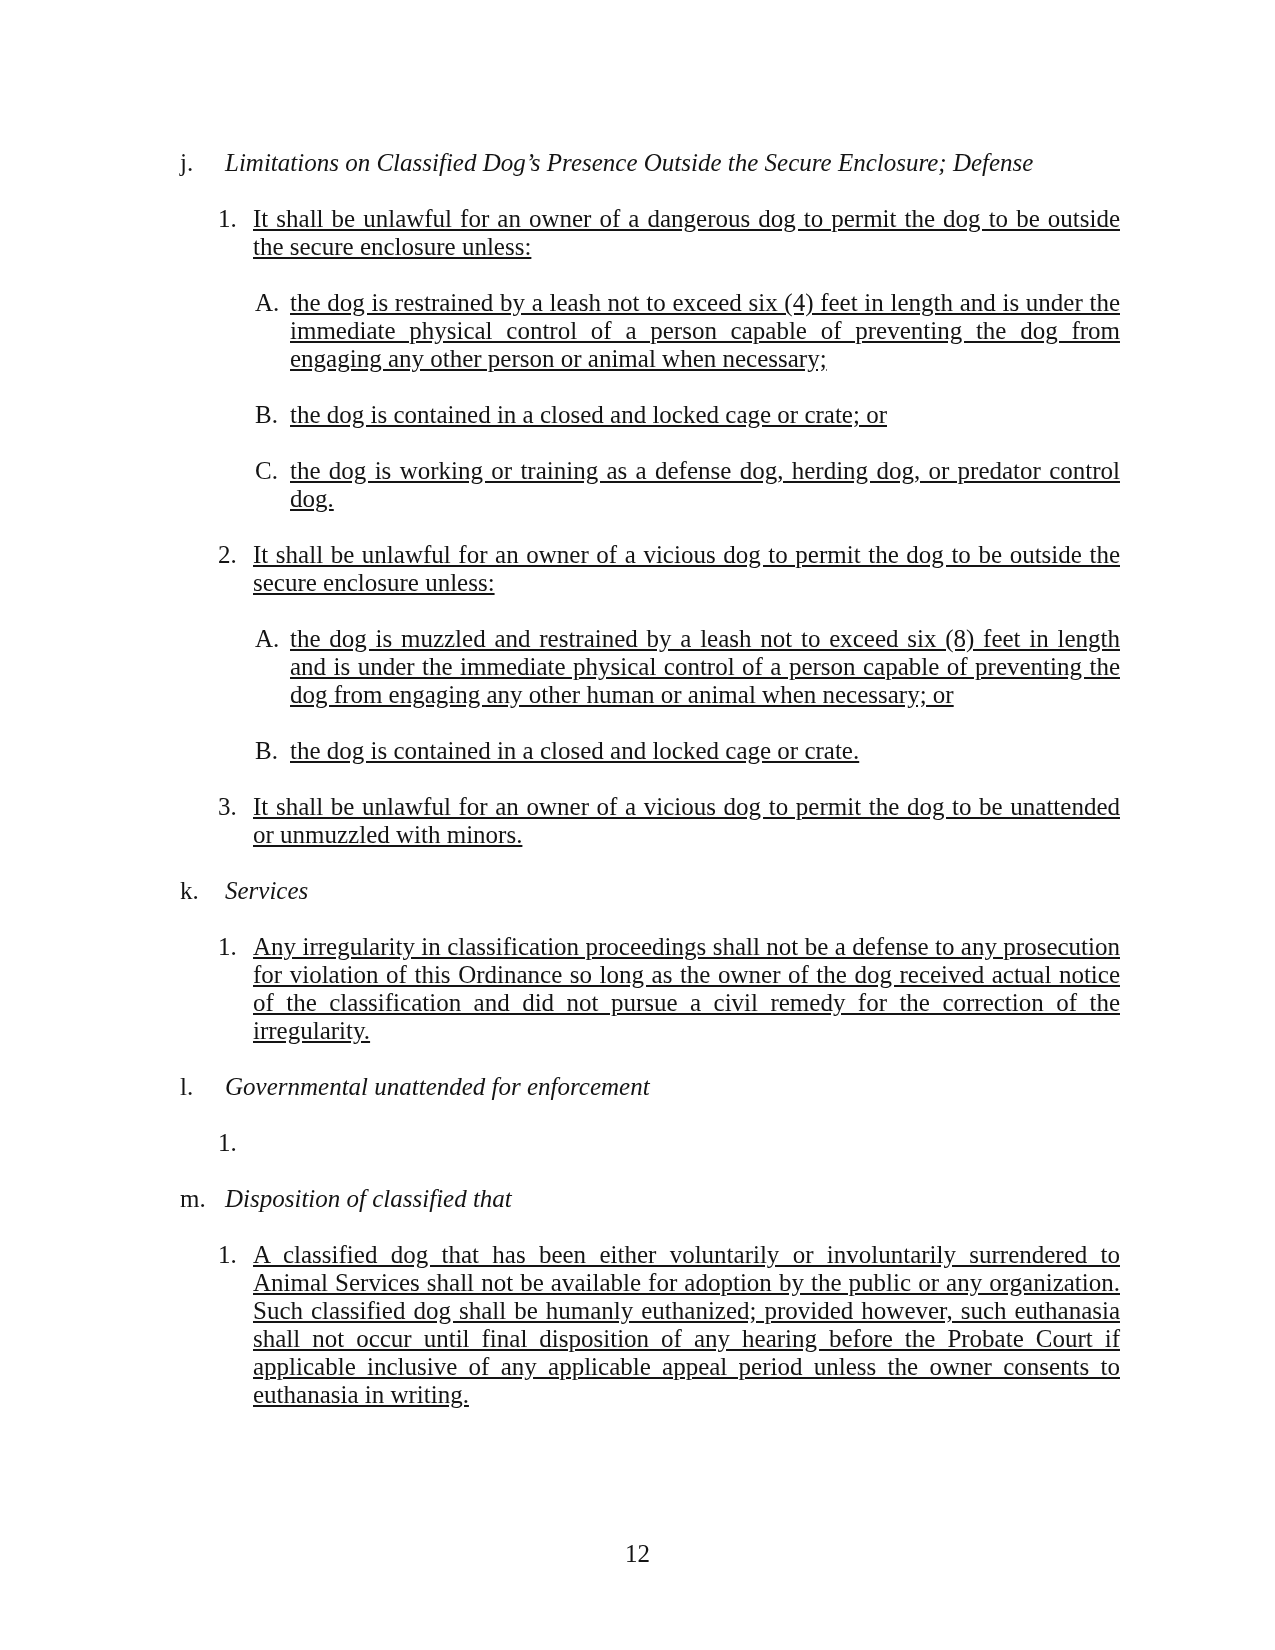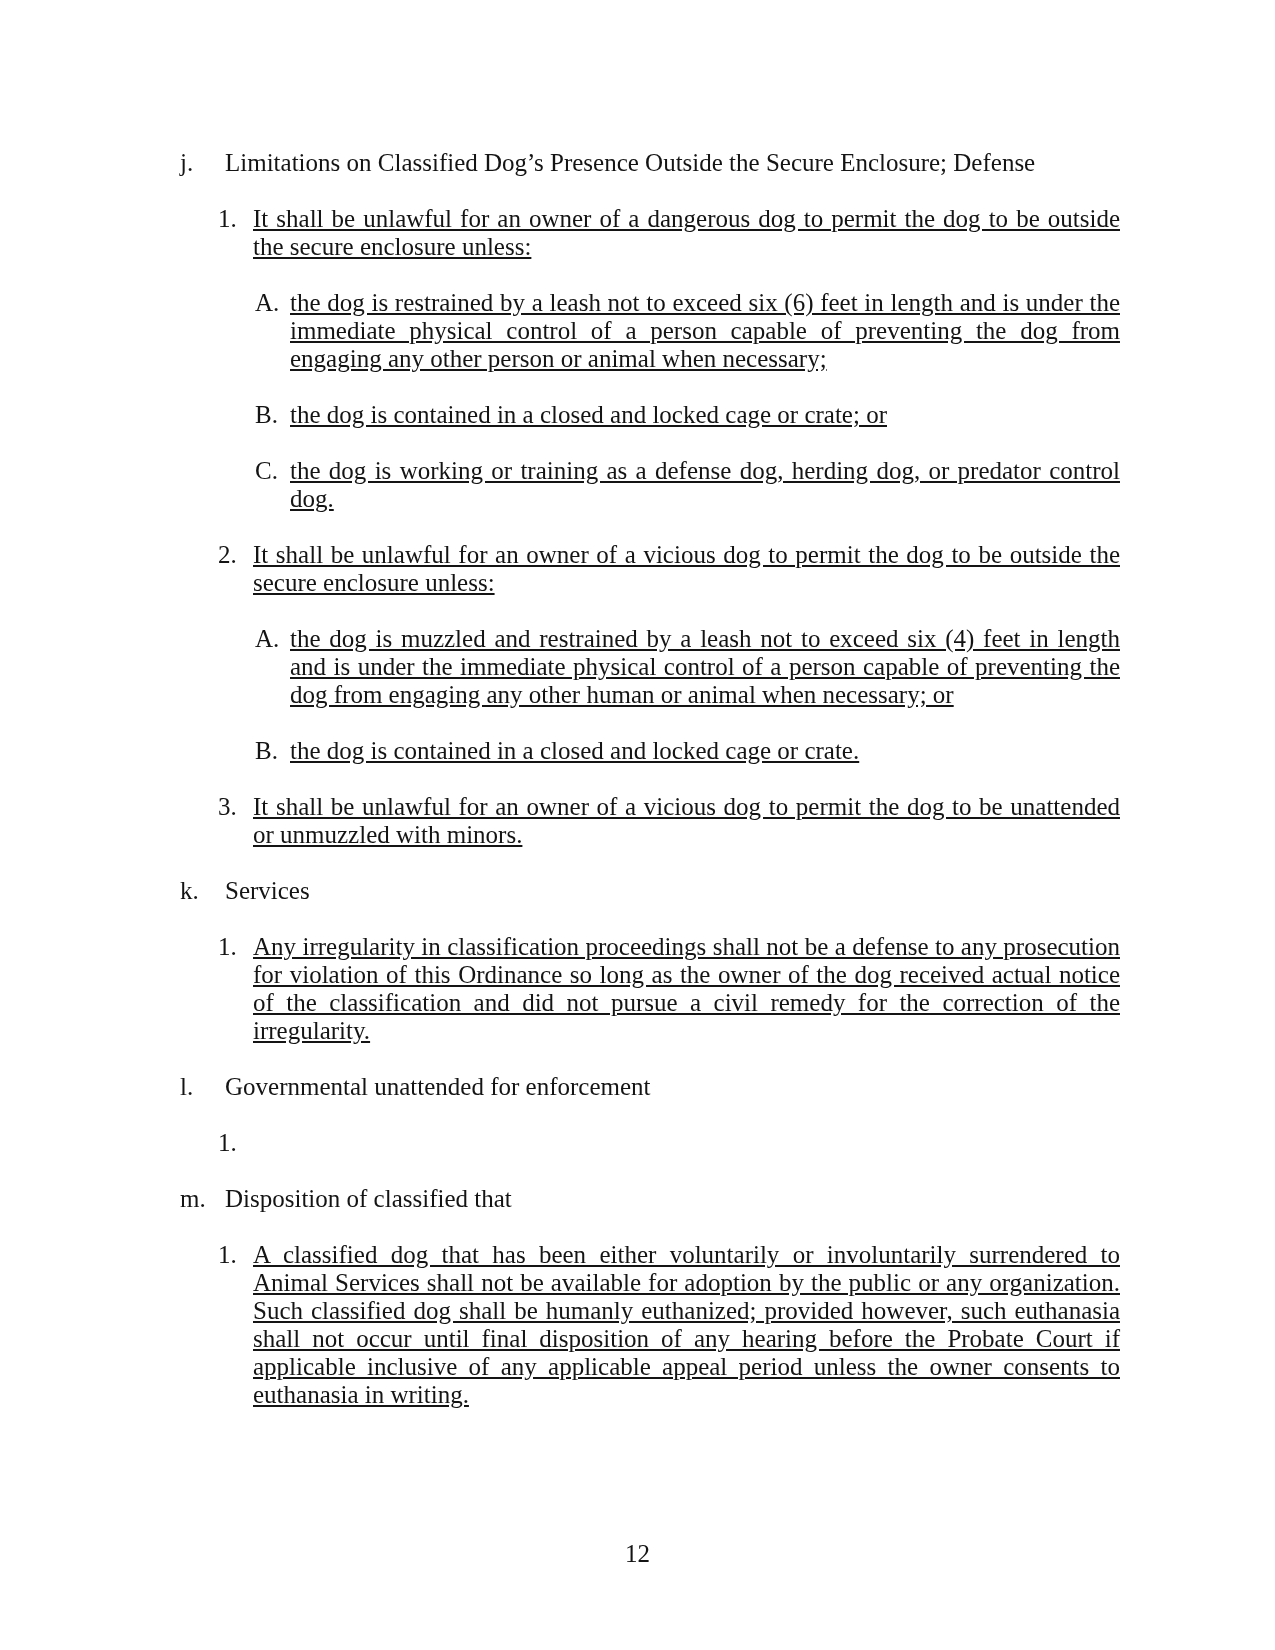"Limitations on Classified Dog’s Presence" .heading-row .title { font-style: none -> italic }
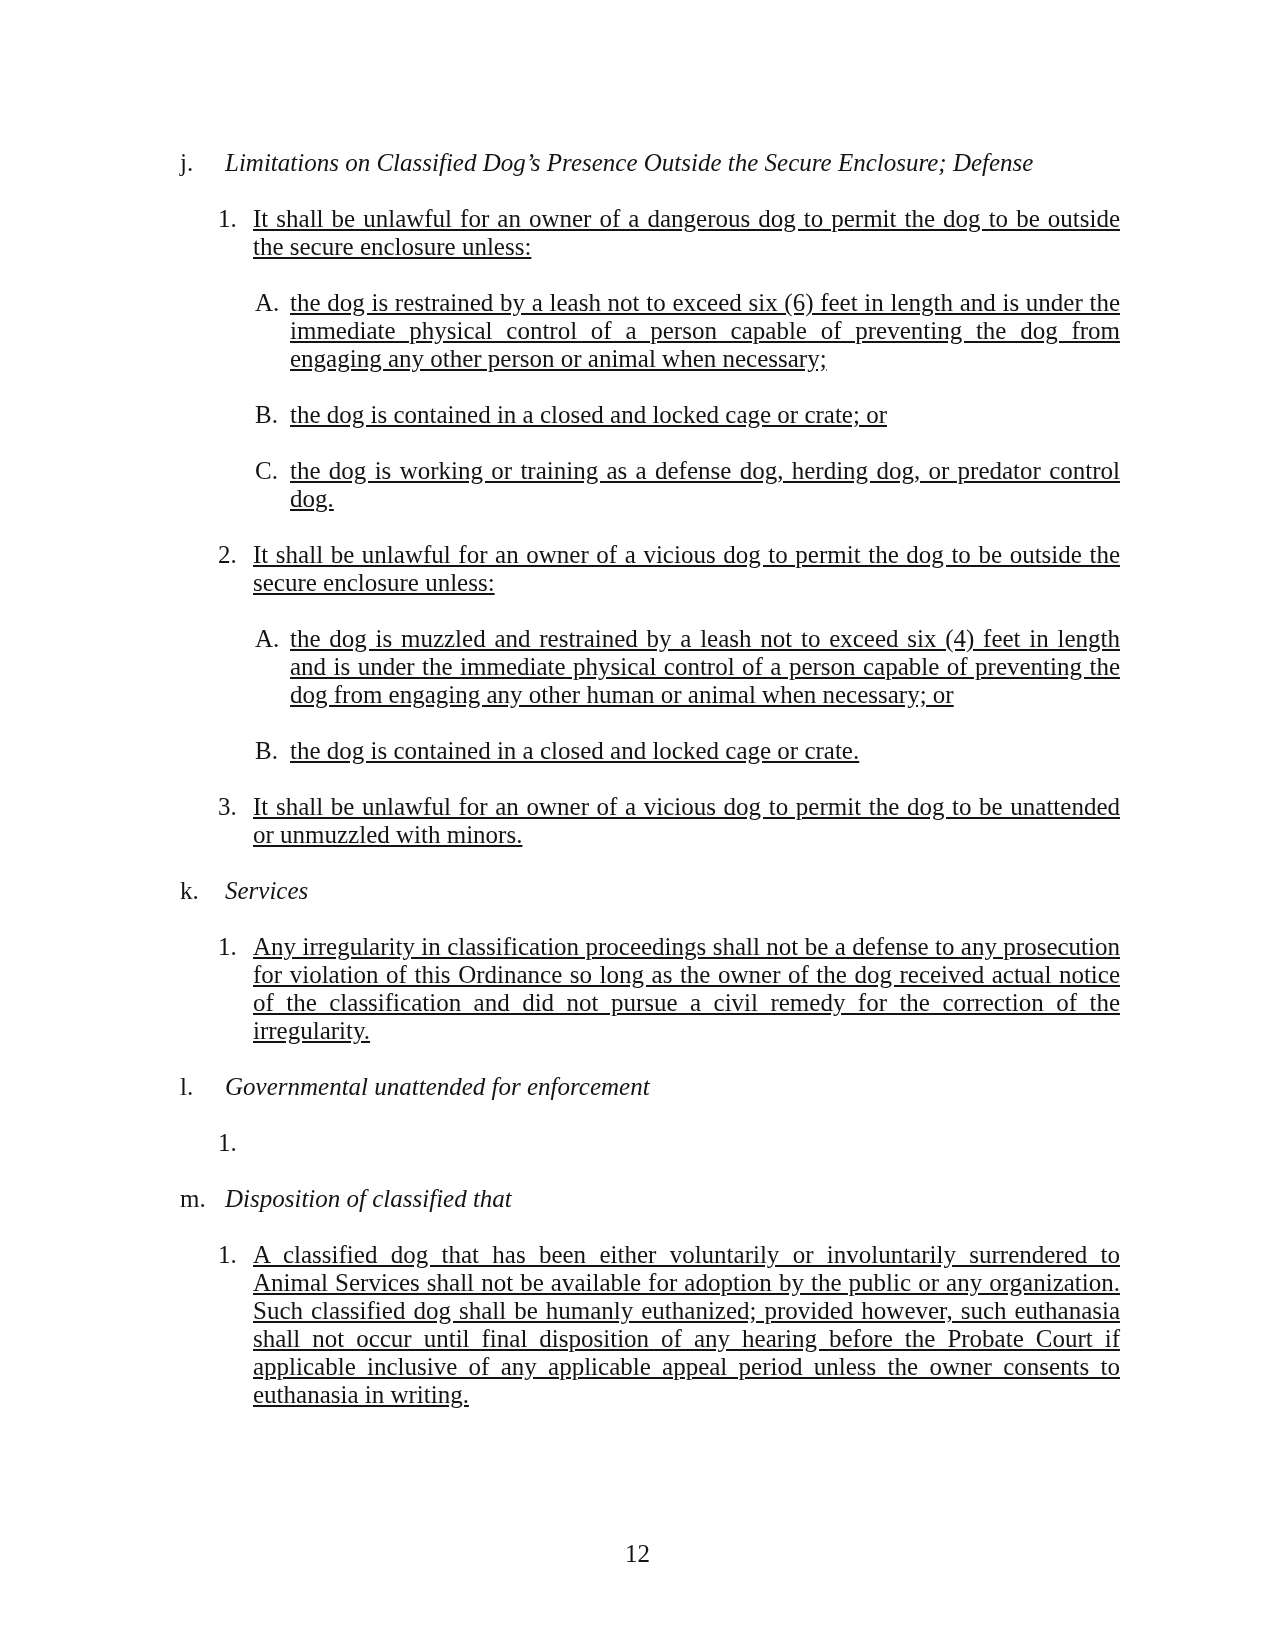"the dog is restrained by" div.text { text: 6 -> 4 }
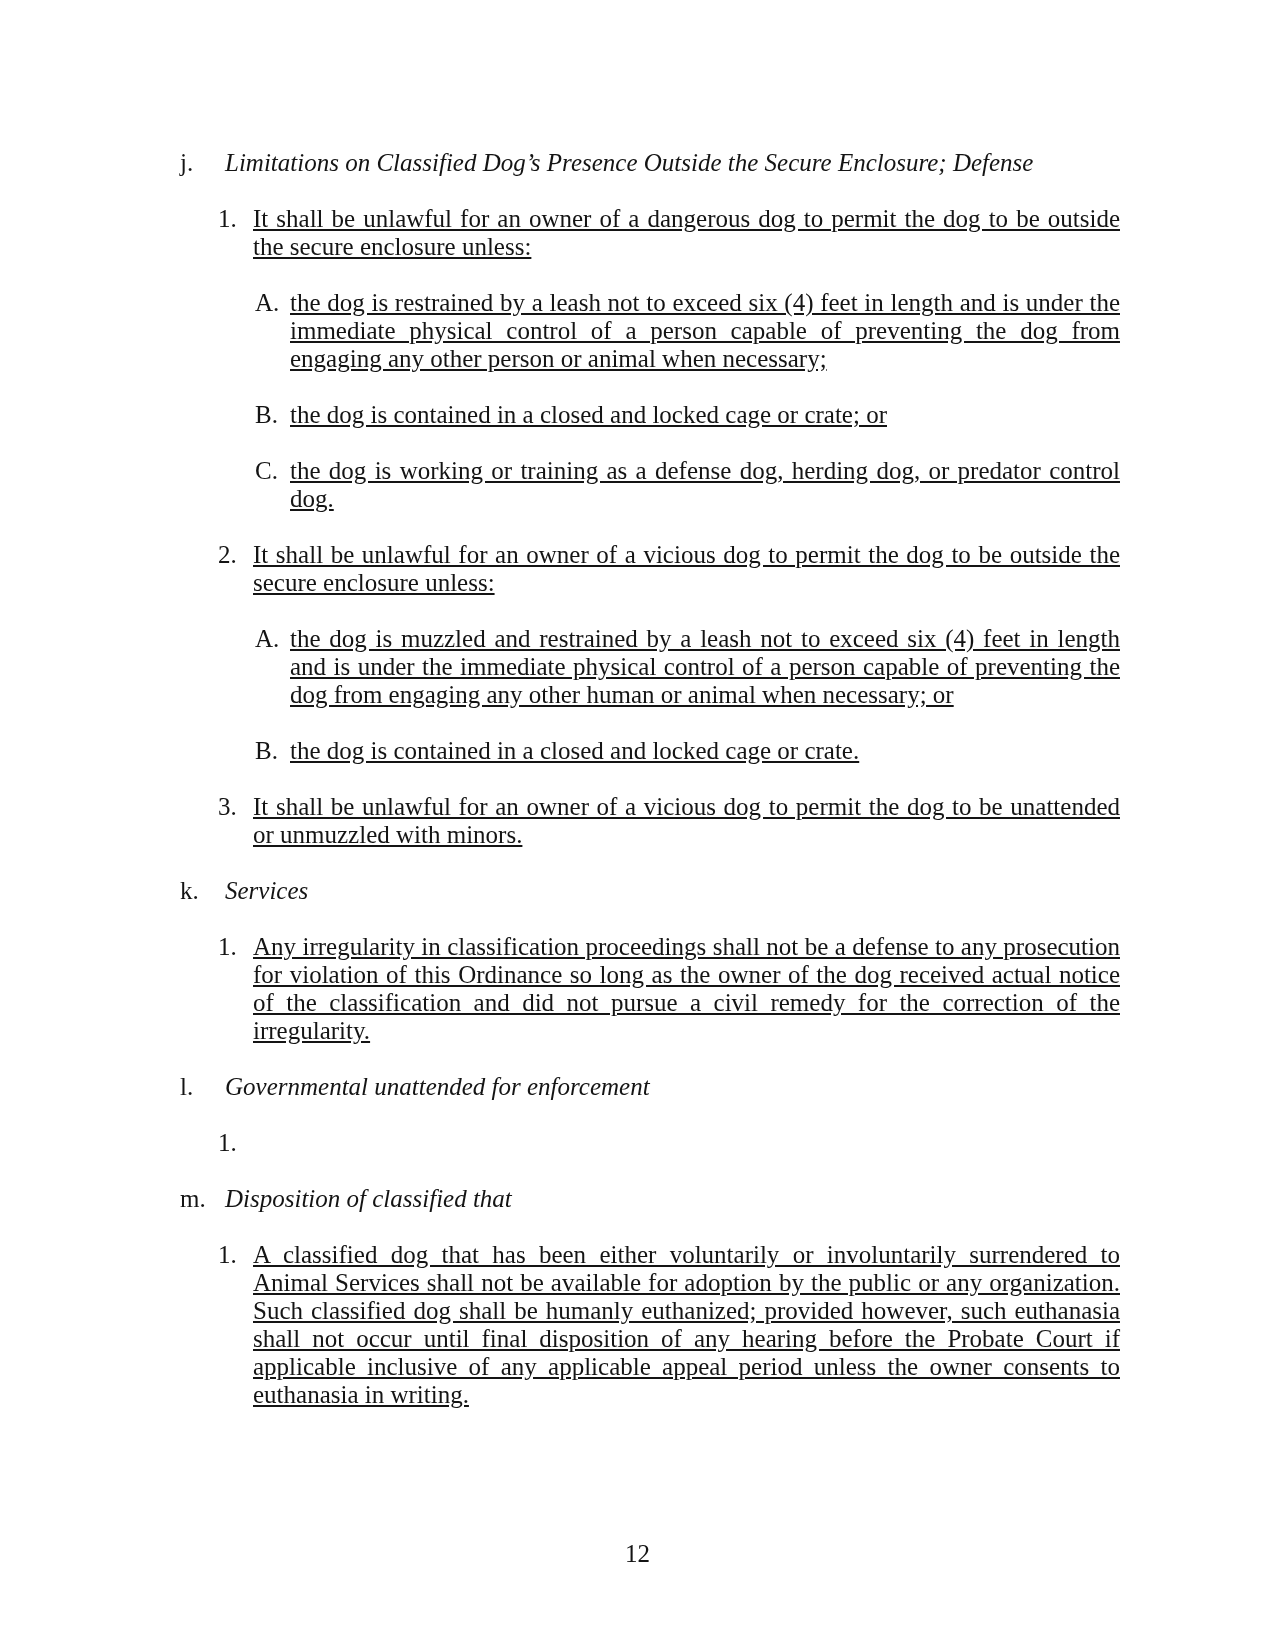"the dog is muzzled and" div.text { text: 4 -> 8 }
